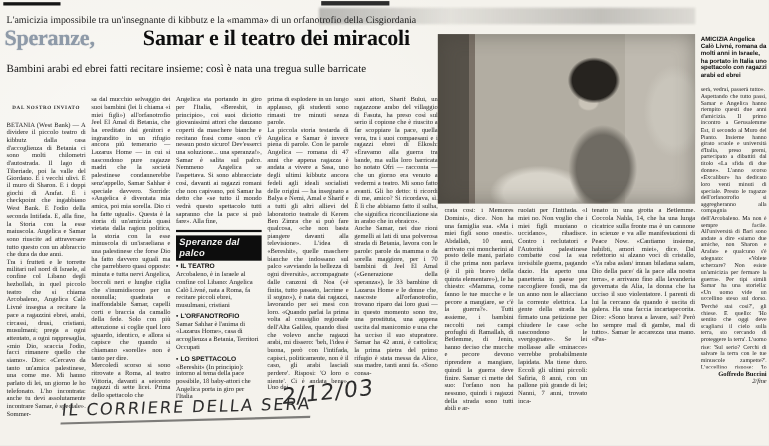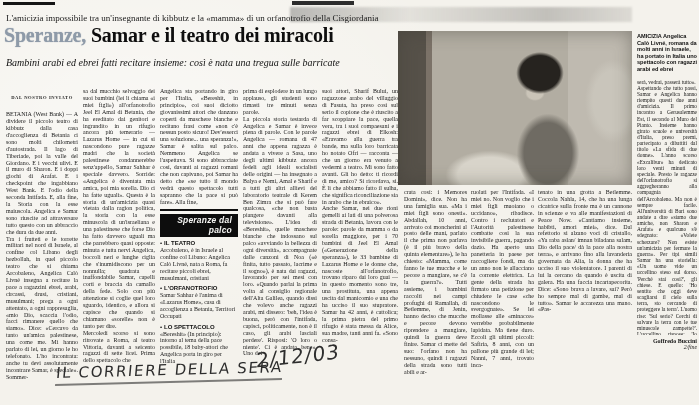"Samar e il teatro dei" .hl2 { margin-left: none -> 39px }
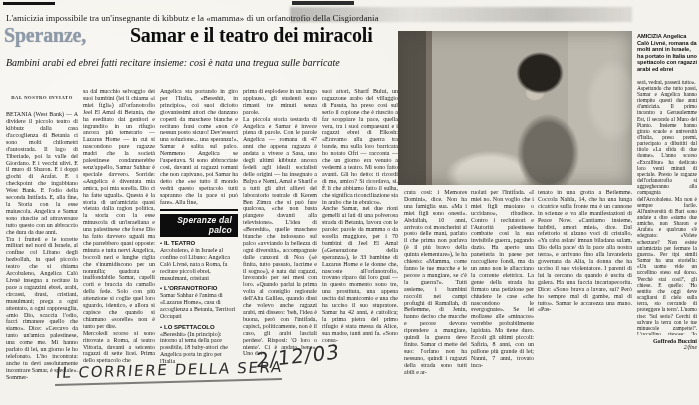"Bambini arabi ed ebrei fatti" .subhead { font-style: italic -> none }
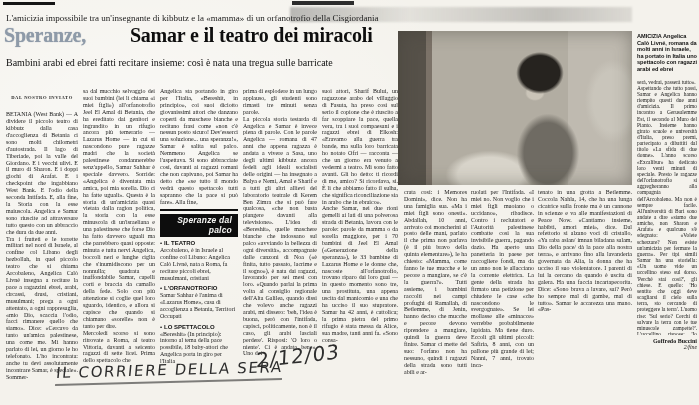"Speranze dal palco" .infobox-title { text-align: right -> none }
